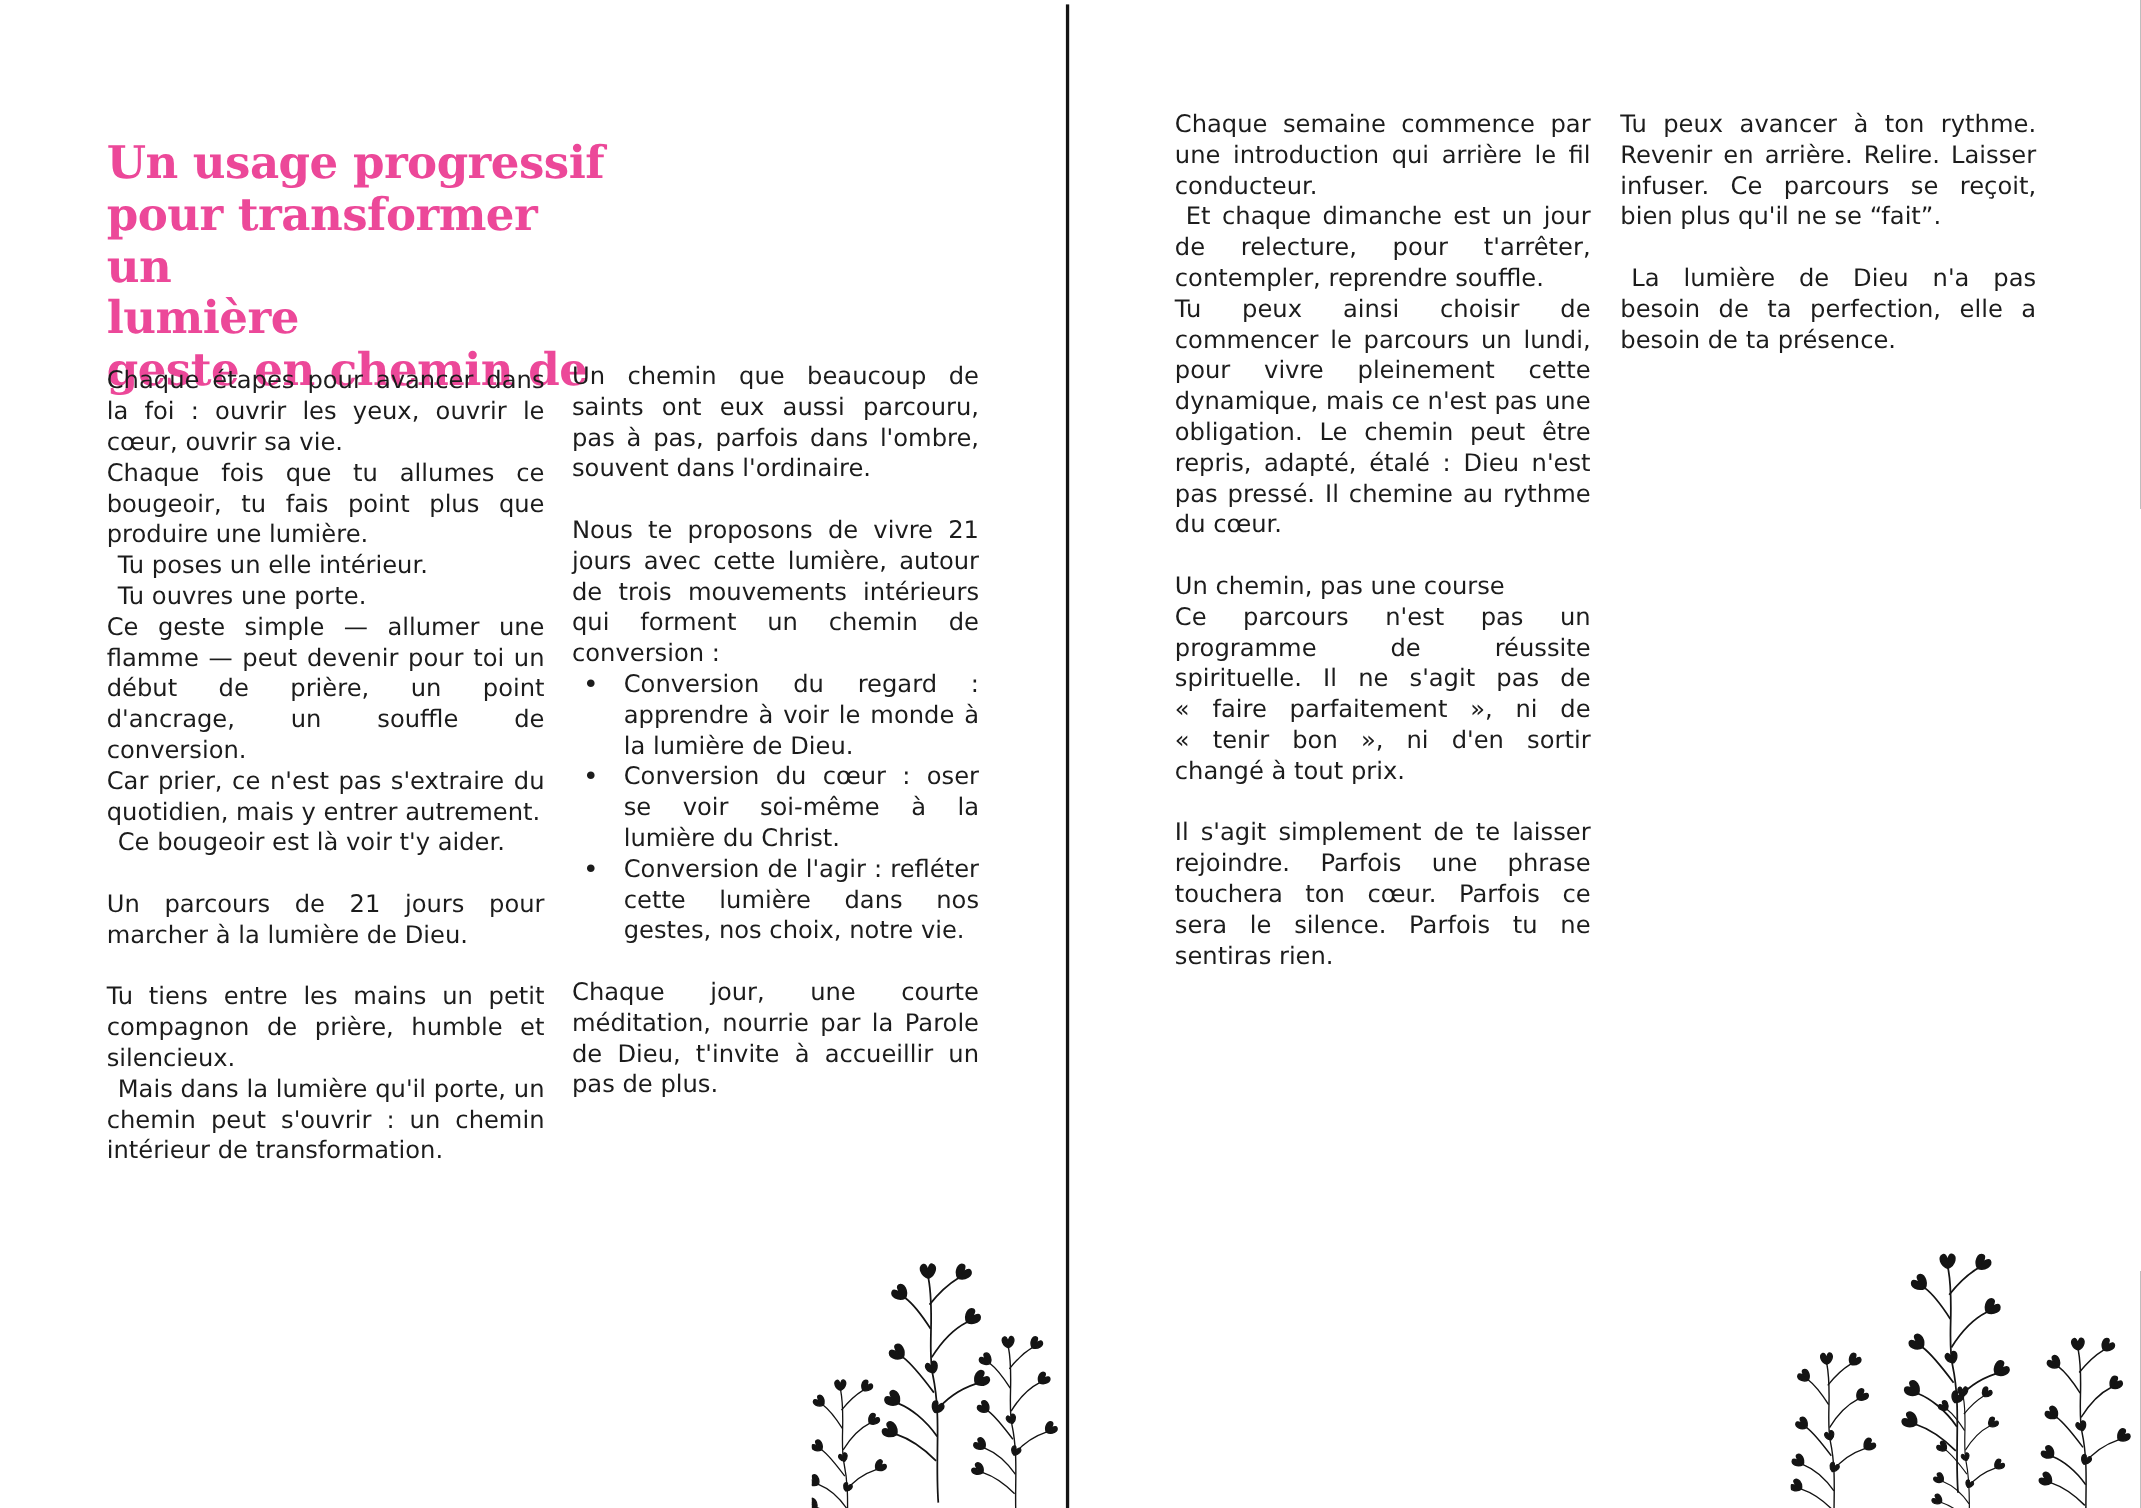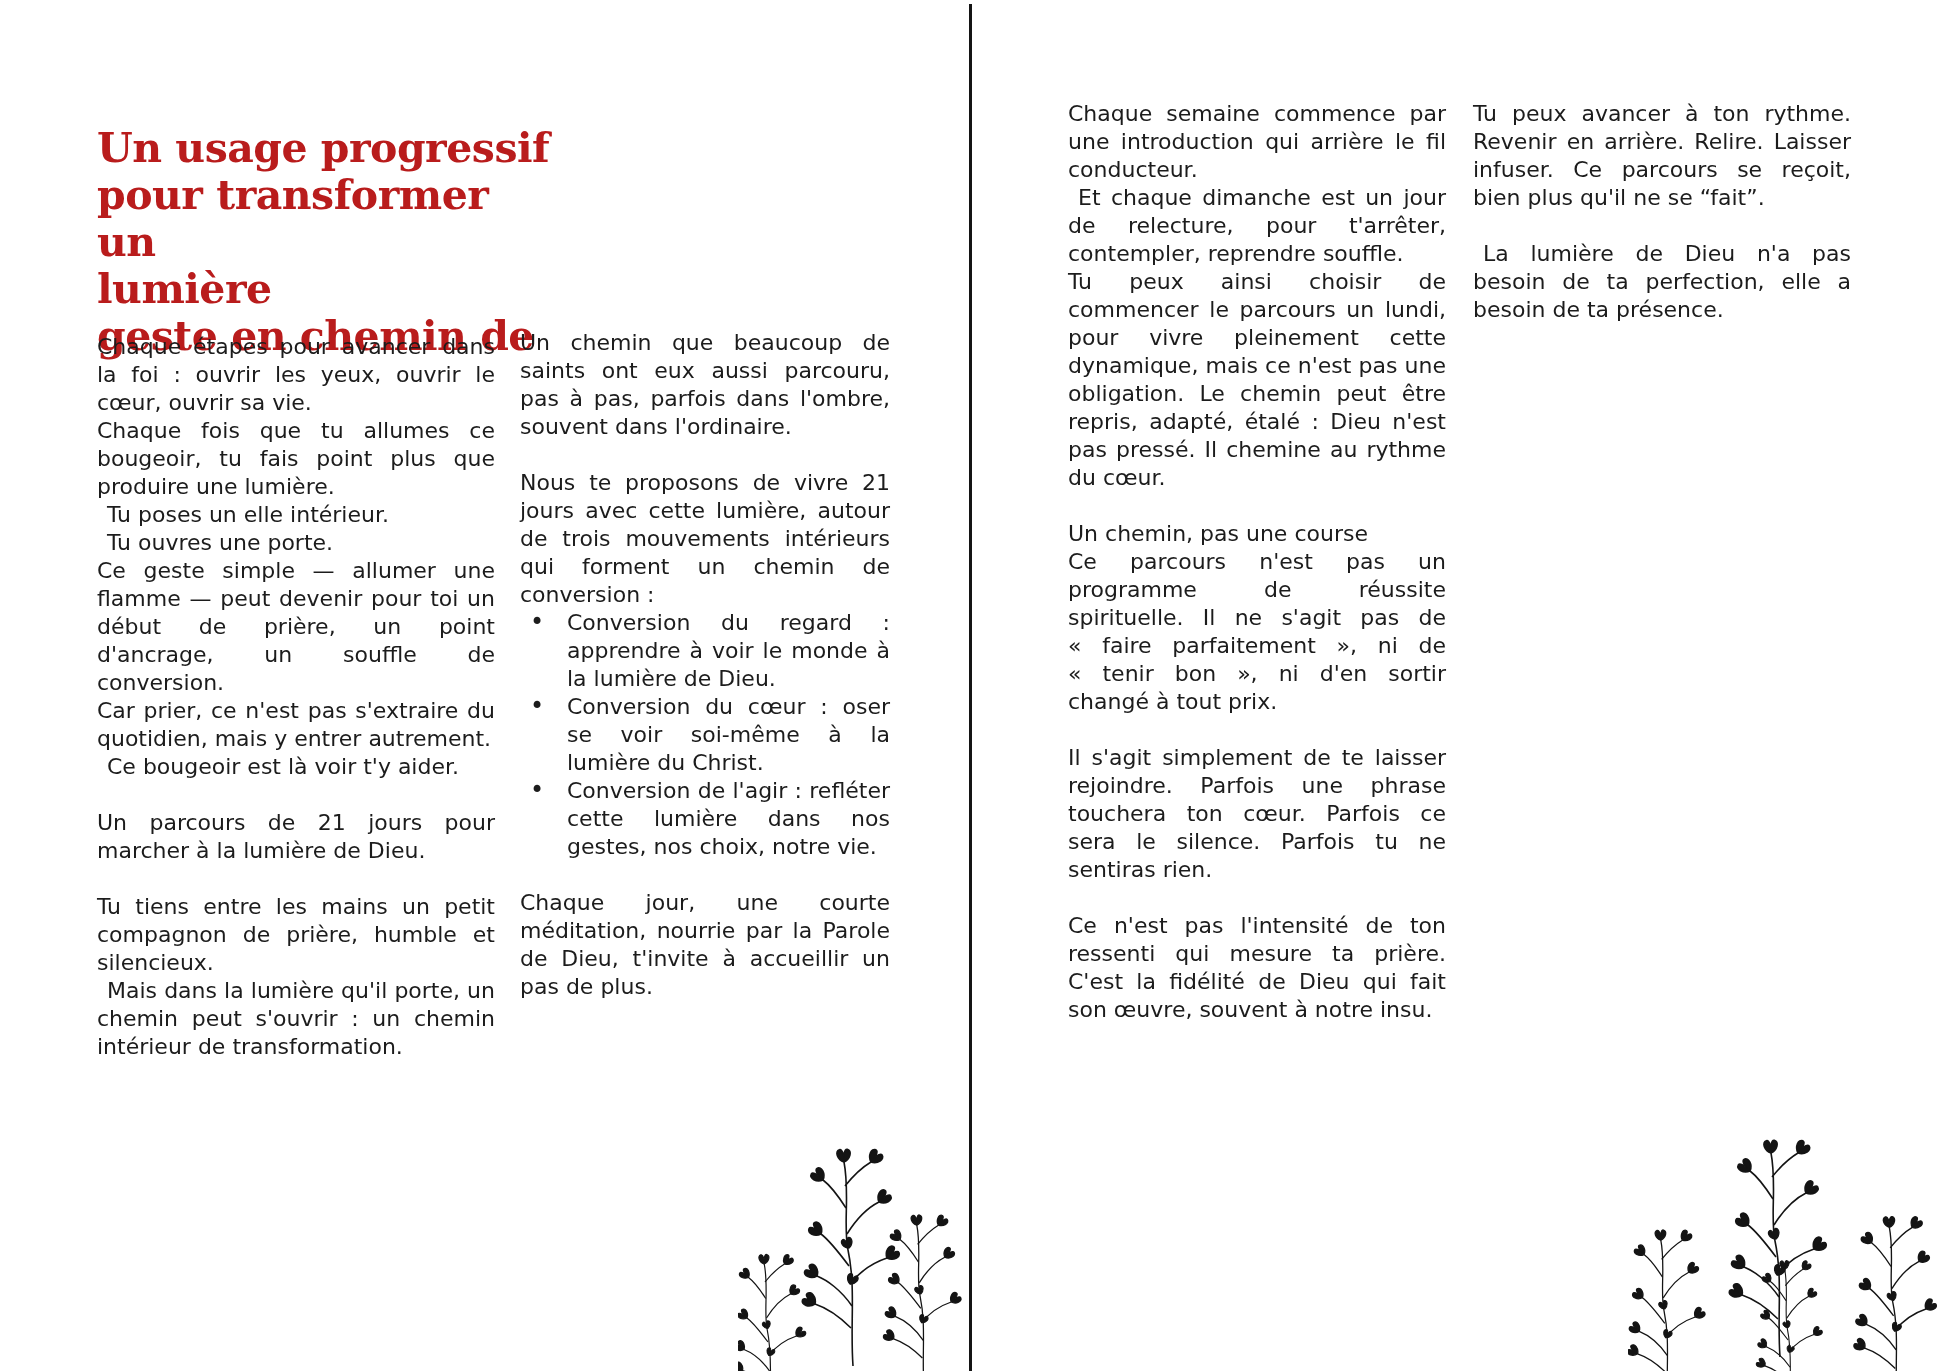"Un usage progressif" .title { color: #b91c1c -> #ec4899 }
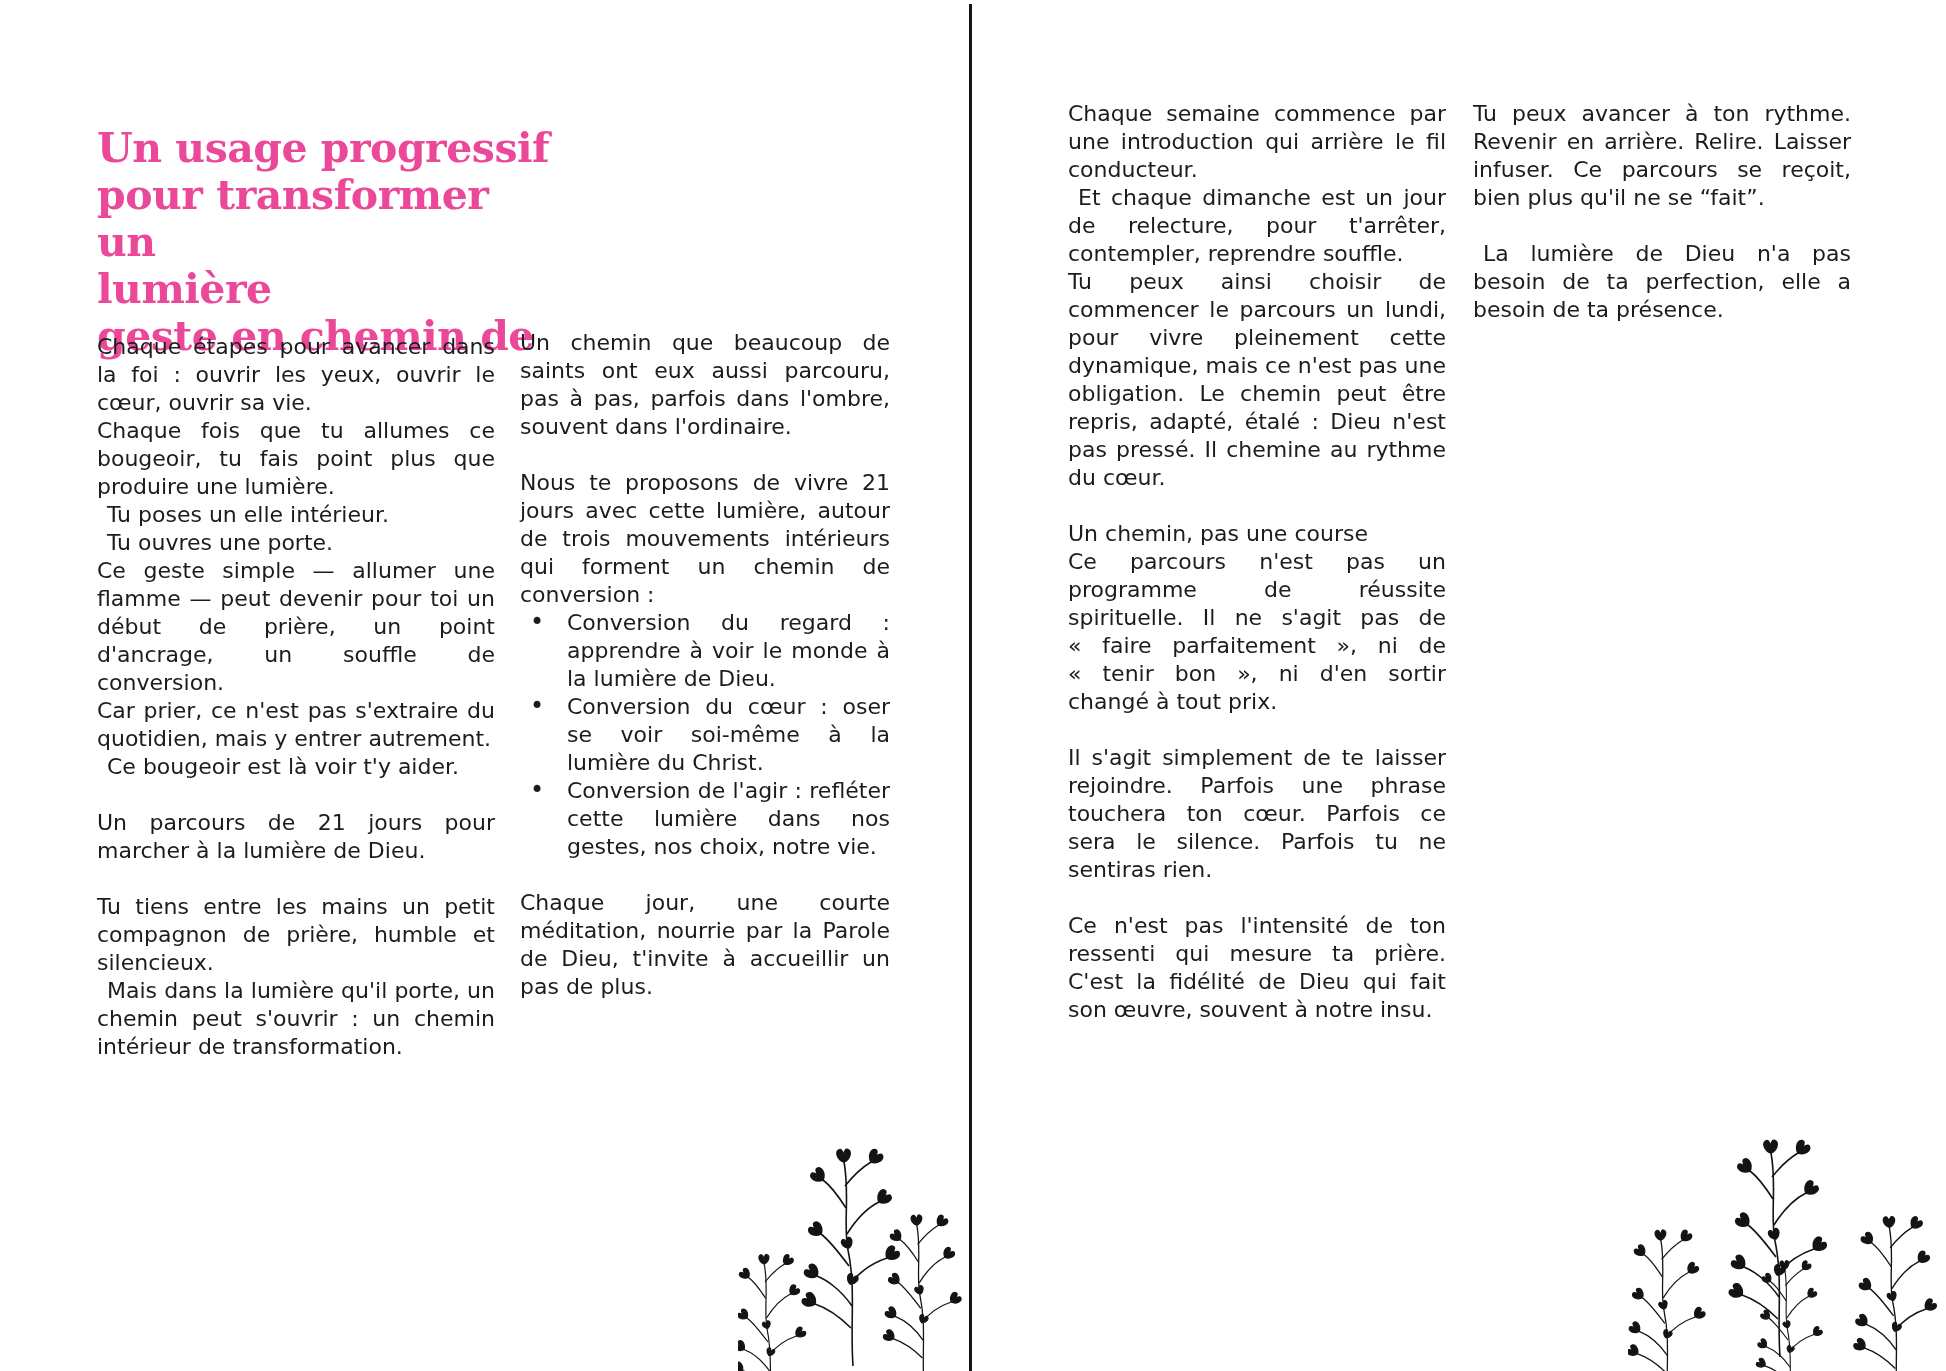"Ce n'est pas l'intensité de" p { html: <p>Ce n'est pas l'intensité de ton ressenti qui mesure ta prière. C'est la fidélité de Dieu qui fait son œuvre, souvent à notre insu.</p> -> none }
